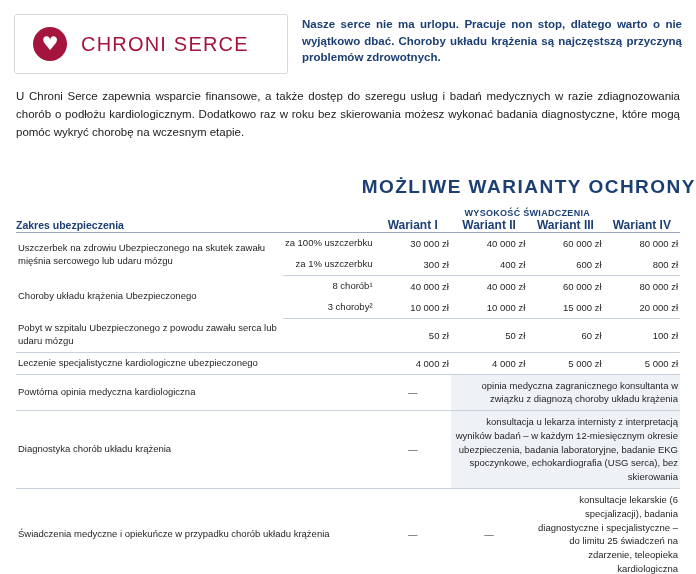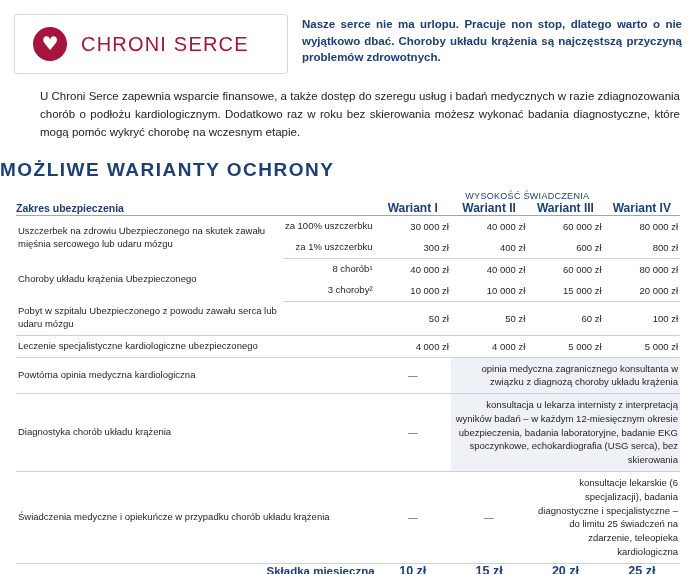"U Chroni Serce zapewnia wsparcie" .intro { margin-left: 24px -> none }
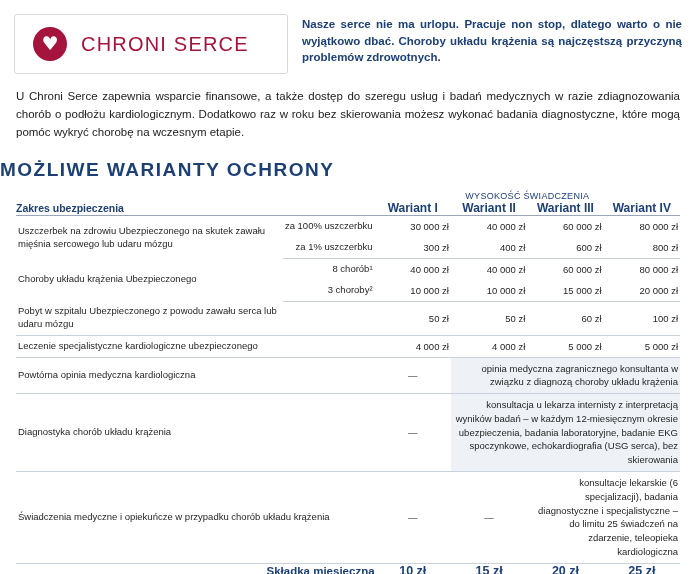"MOŻLIWE WARIANTY OCHRONY" .section-title { margin: 18px 0 10px 0 -> 35px 0 10px 0; text-align: left -> right }
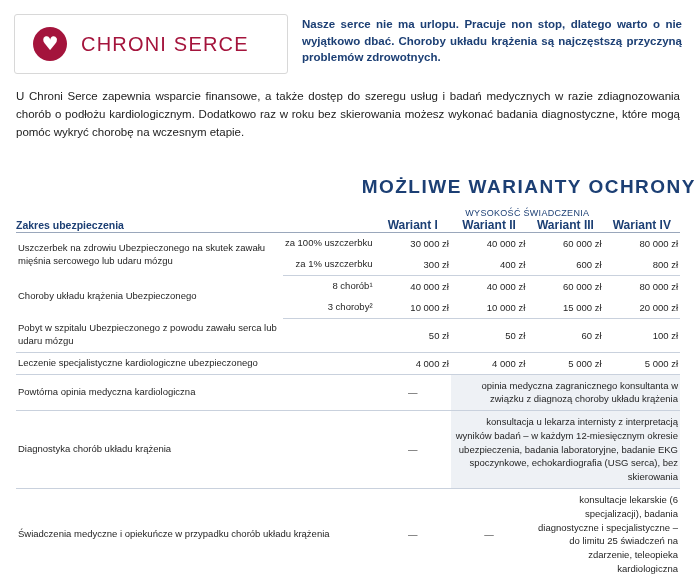"WYSOKOŚĆ ŚWIADCZENIA" .wys-head { font-weight: normal -> bold }
